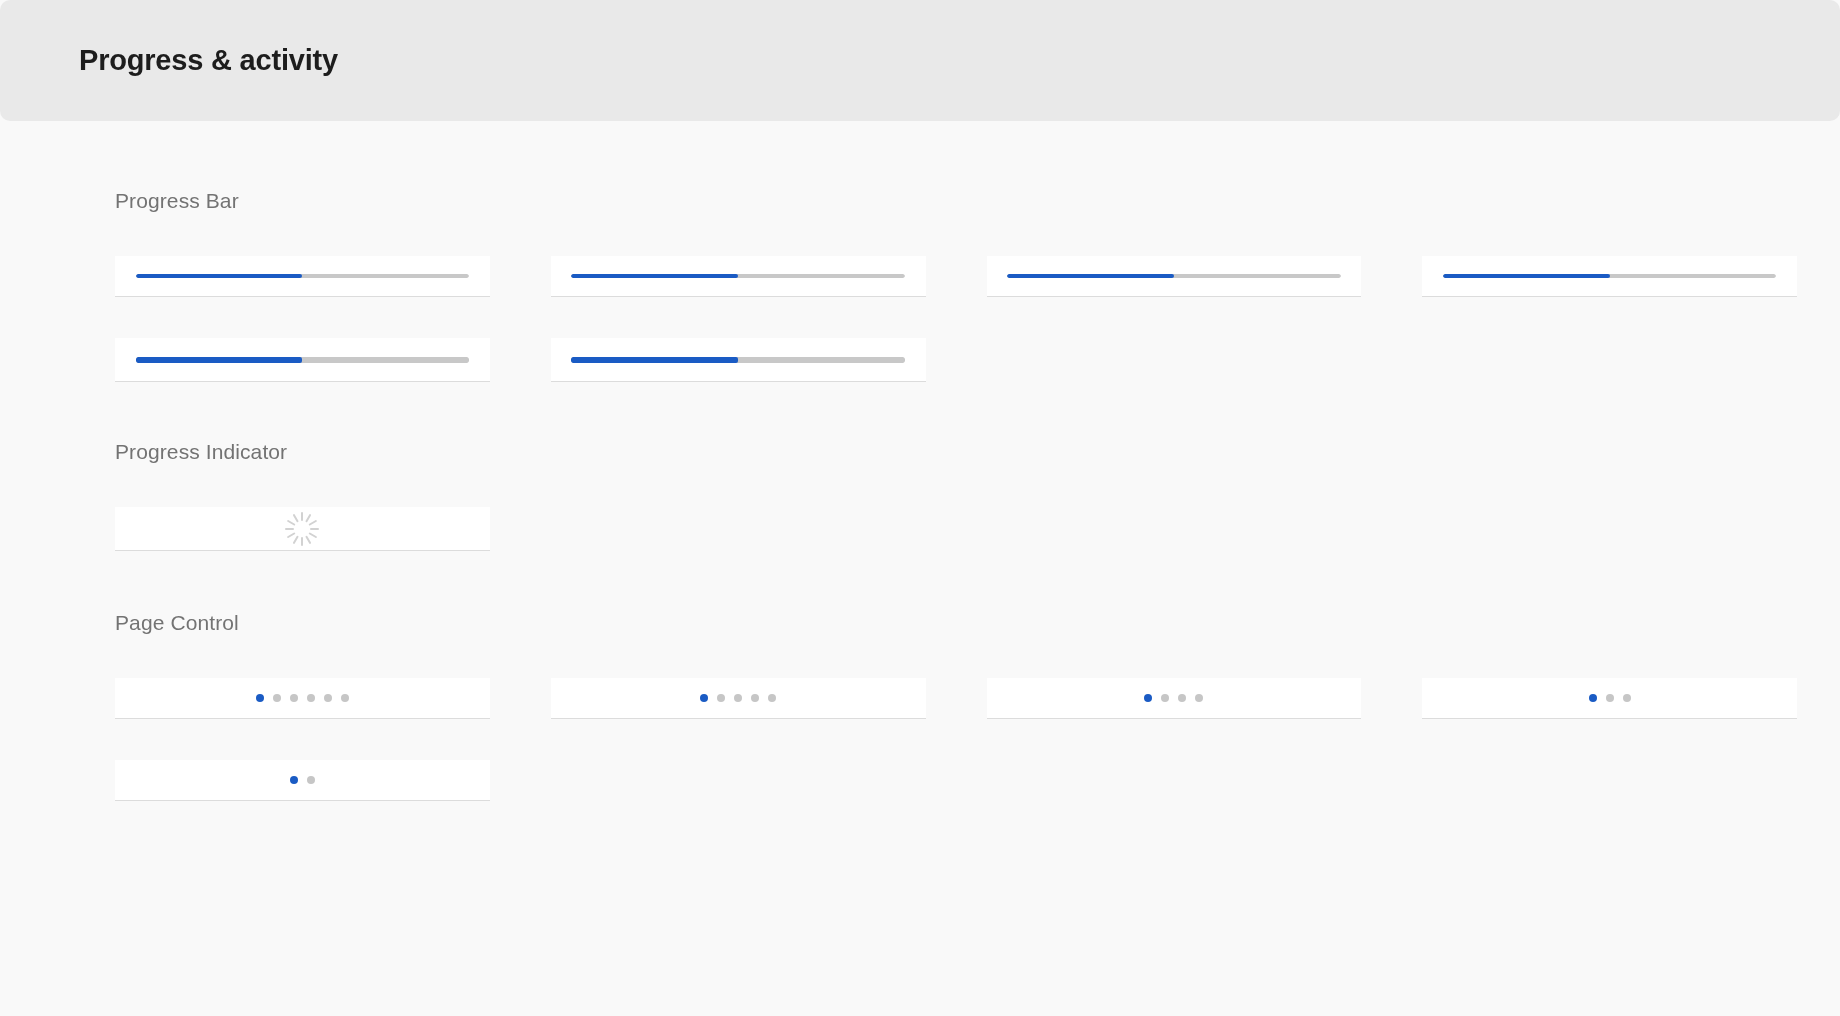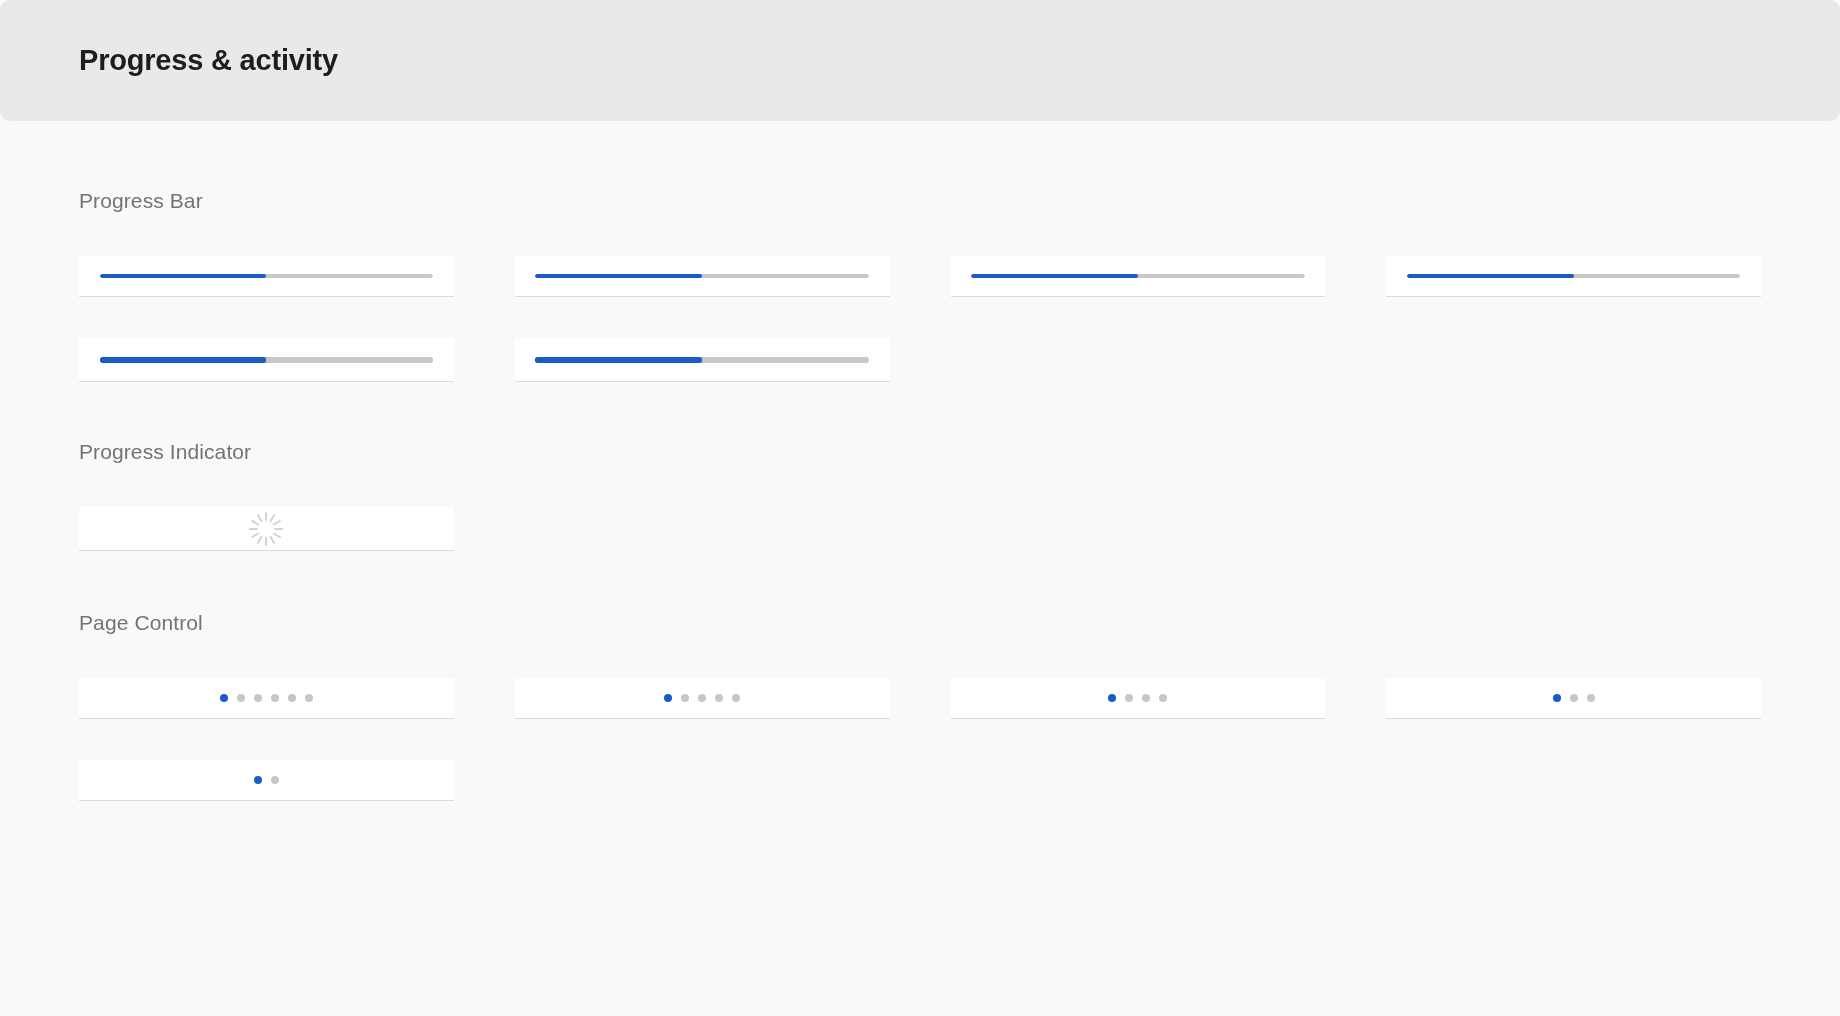"Progress Bar" .section { margin-left: none -> 36px }
